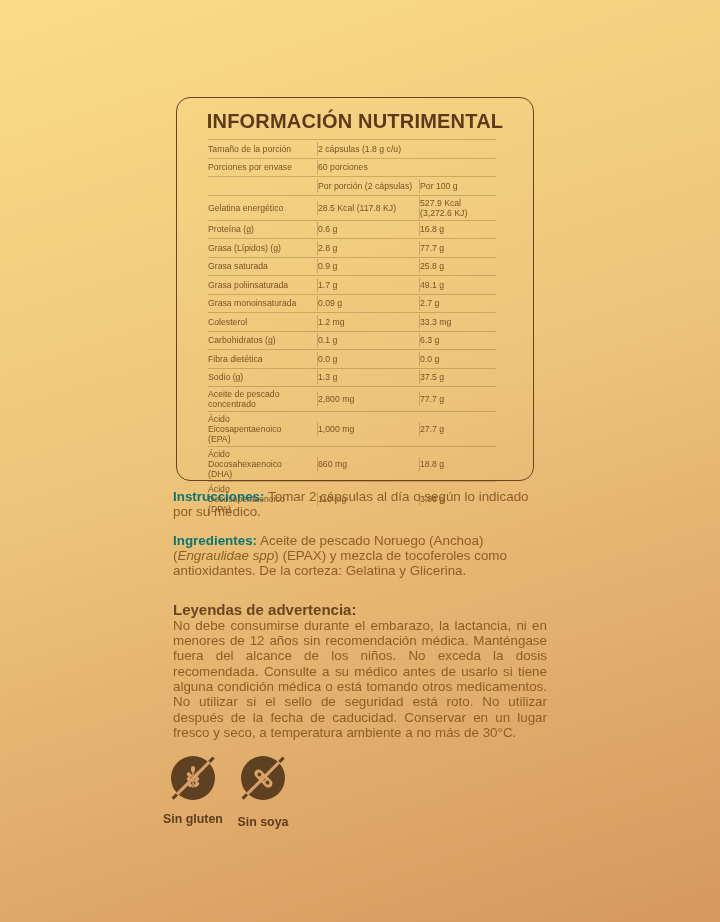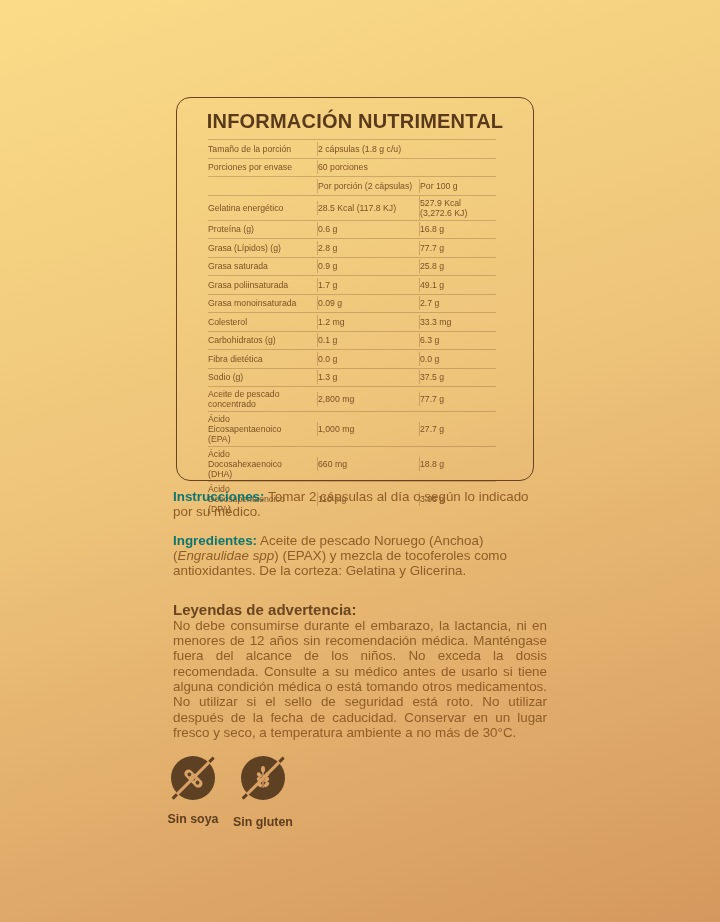"Sin soya" div.badge { order: before "Sin gluten" -> after "Sin gluten" }
